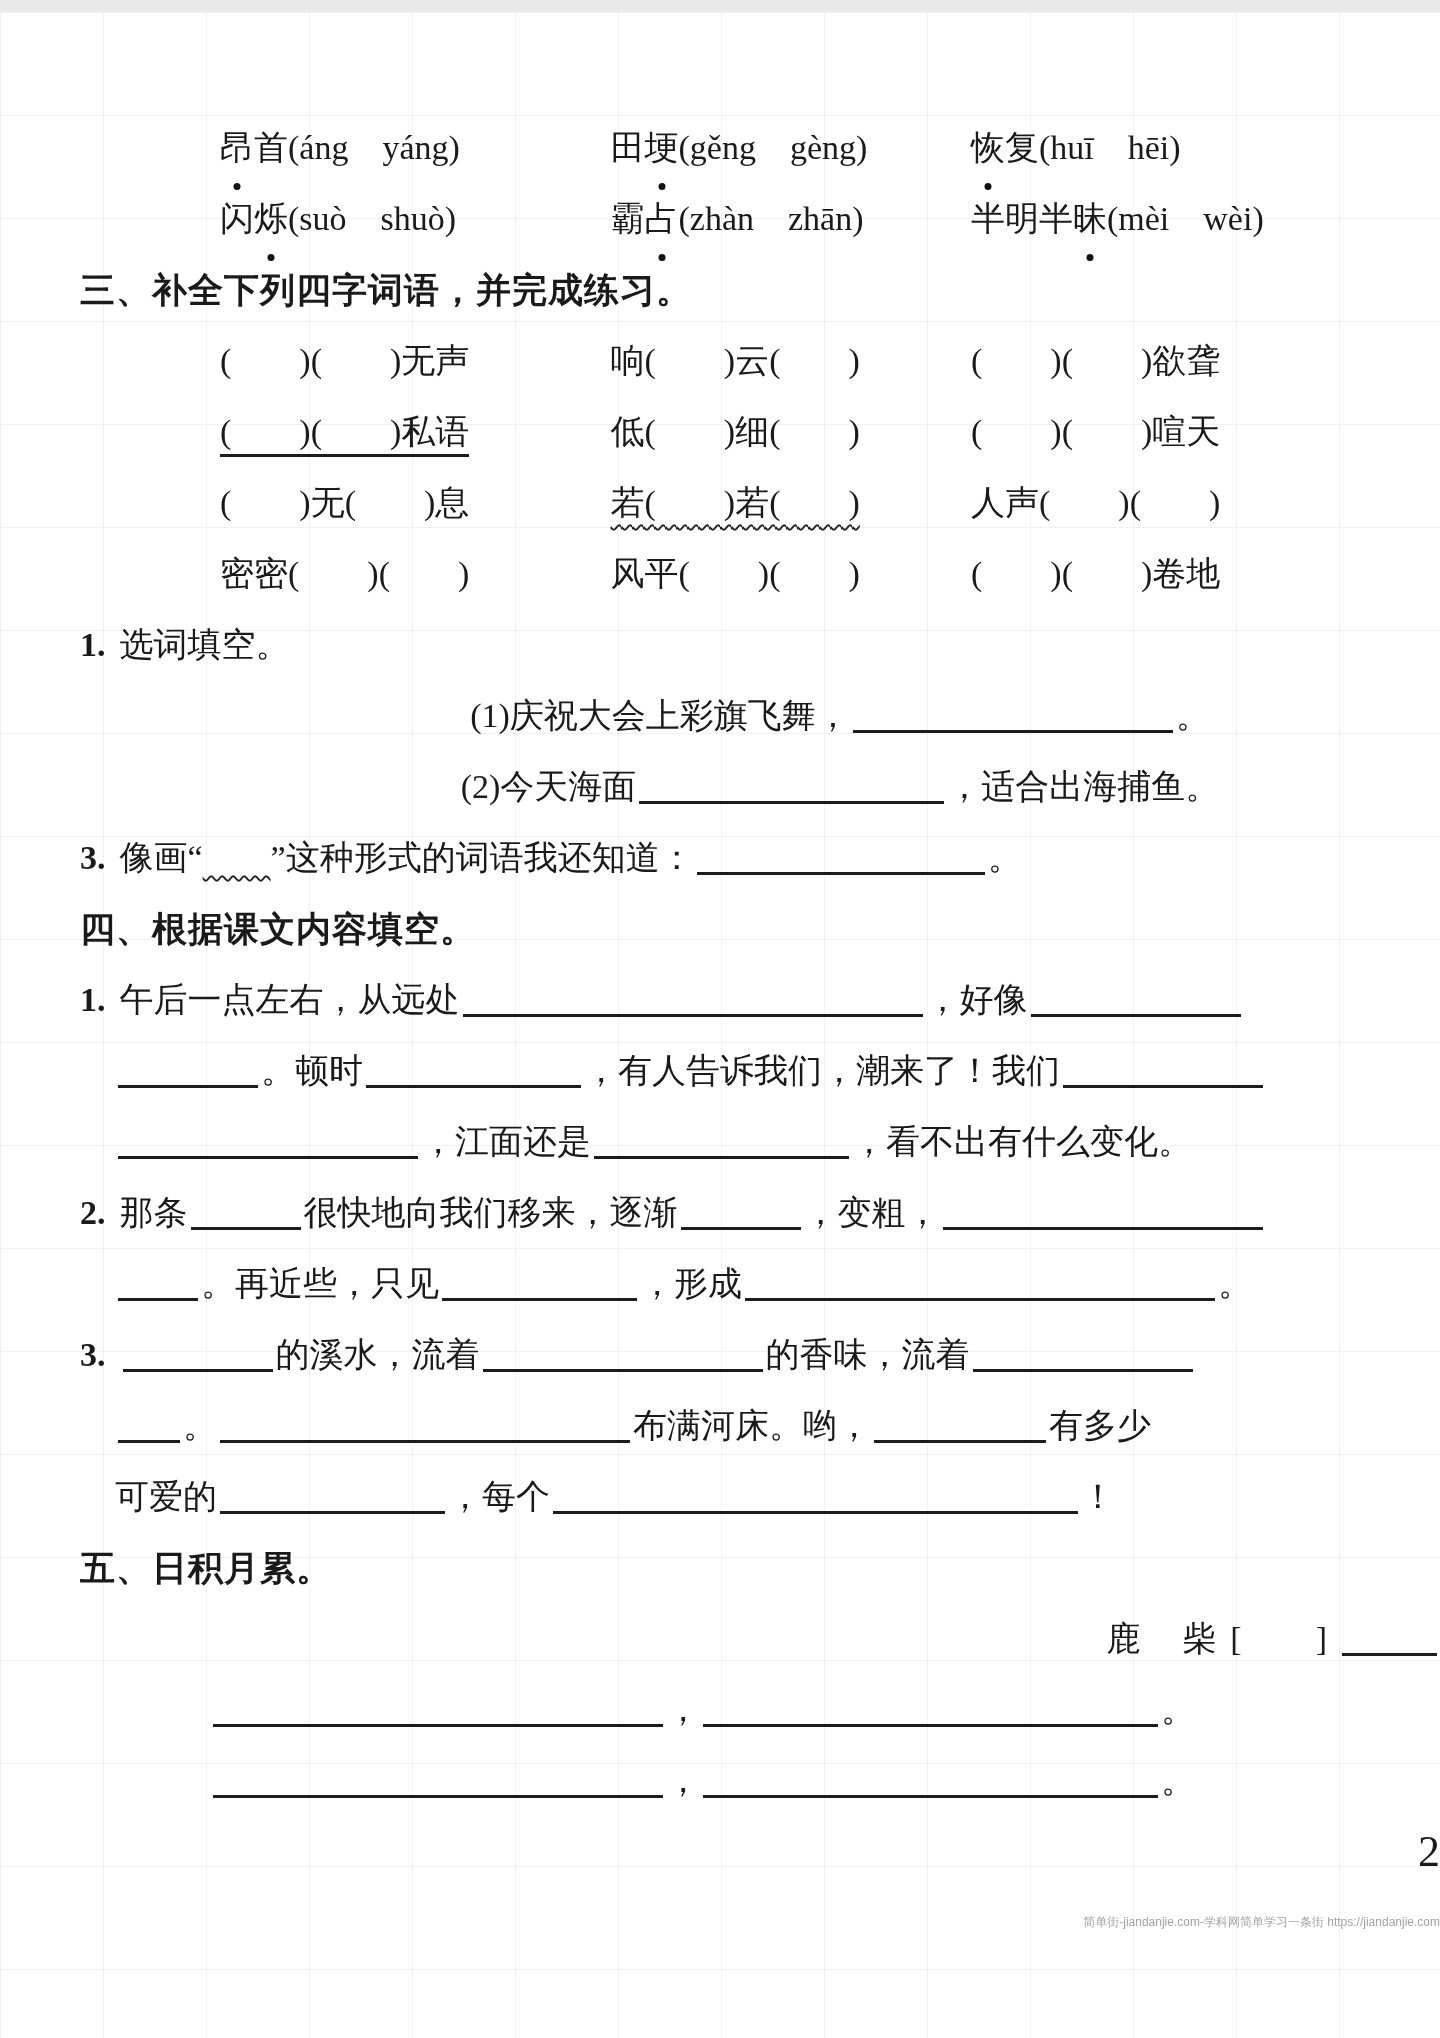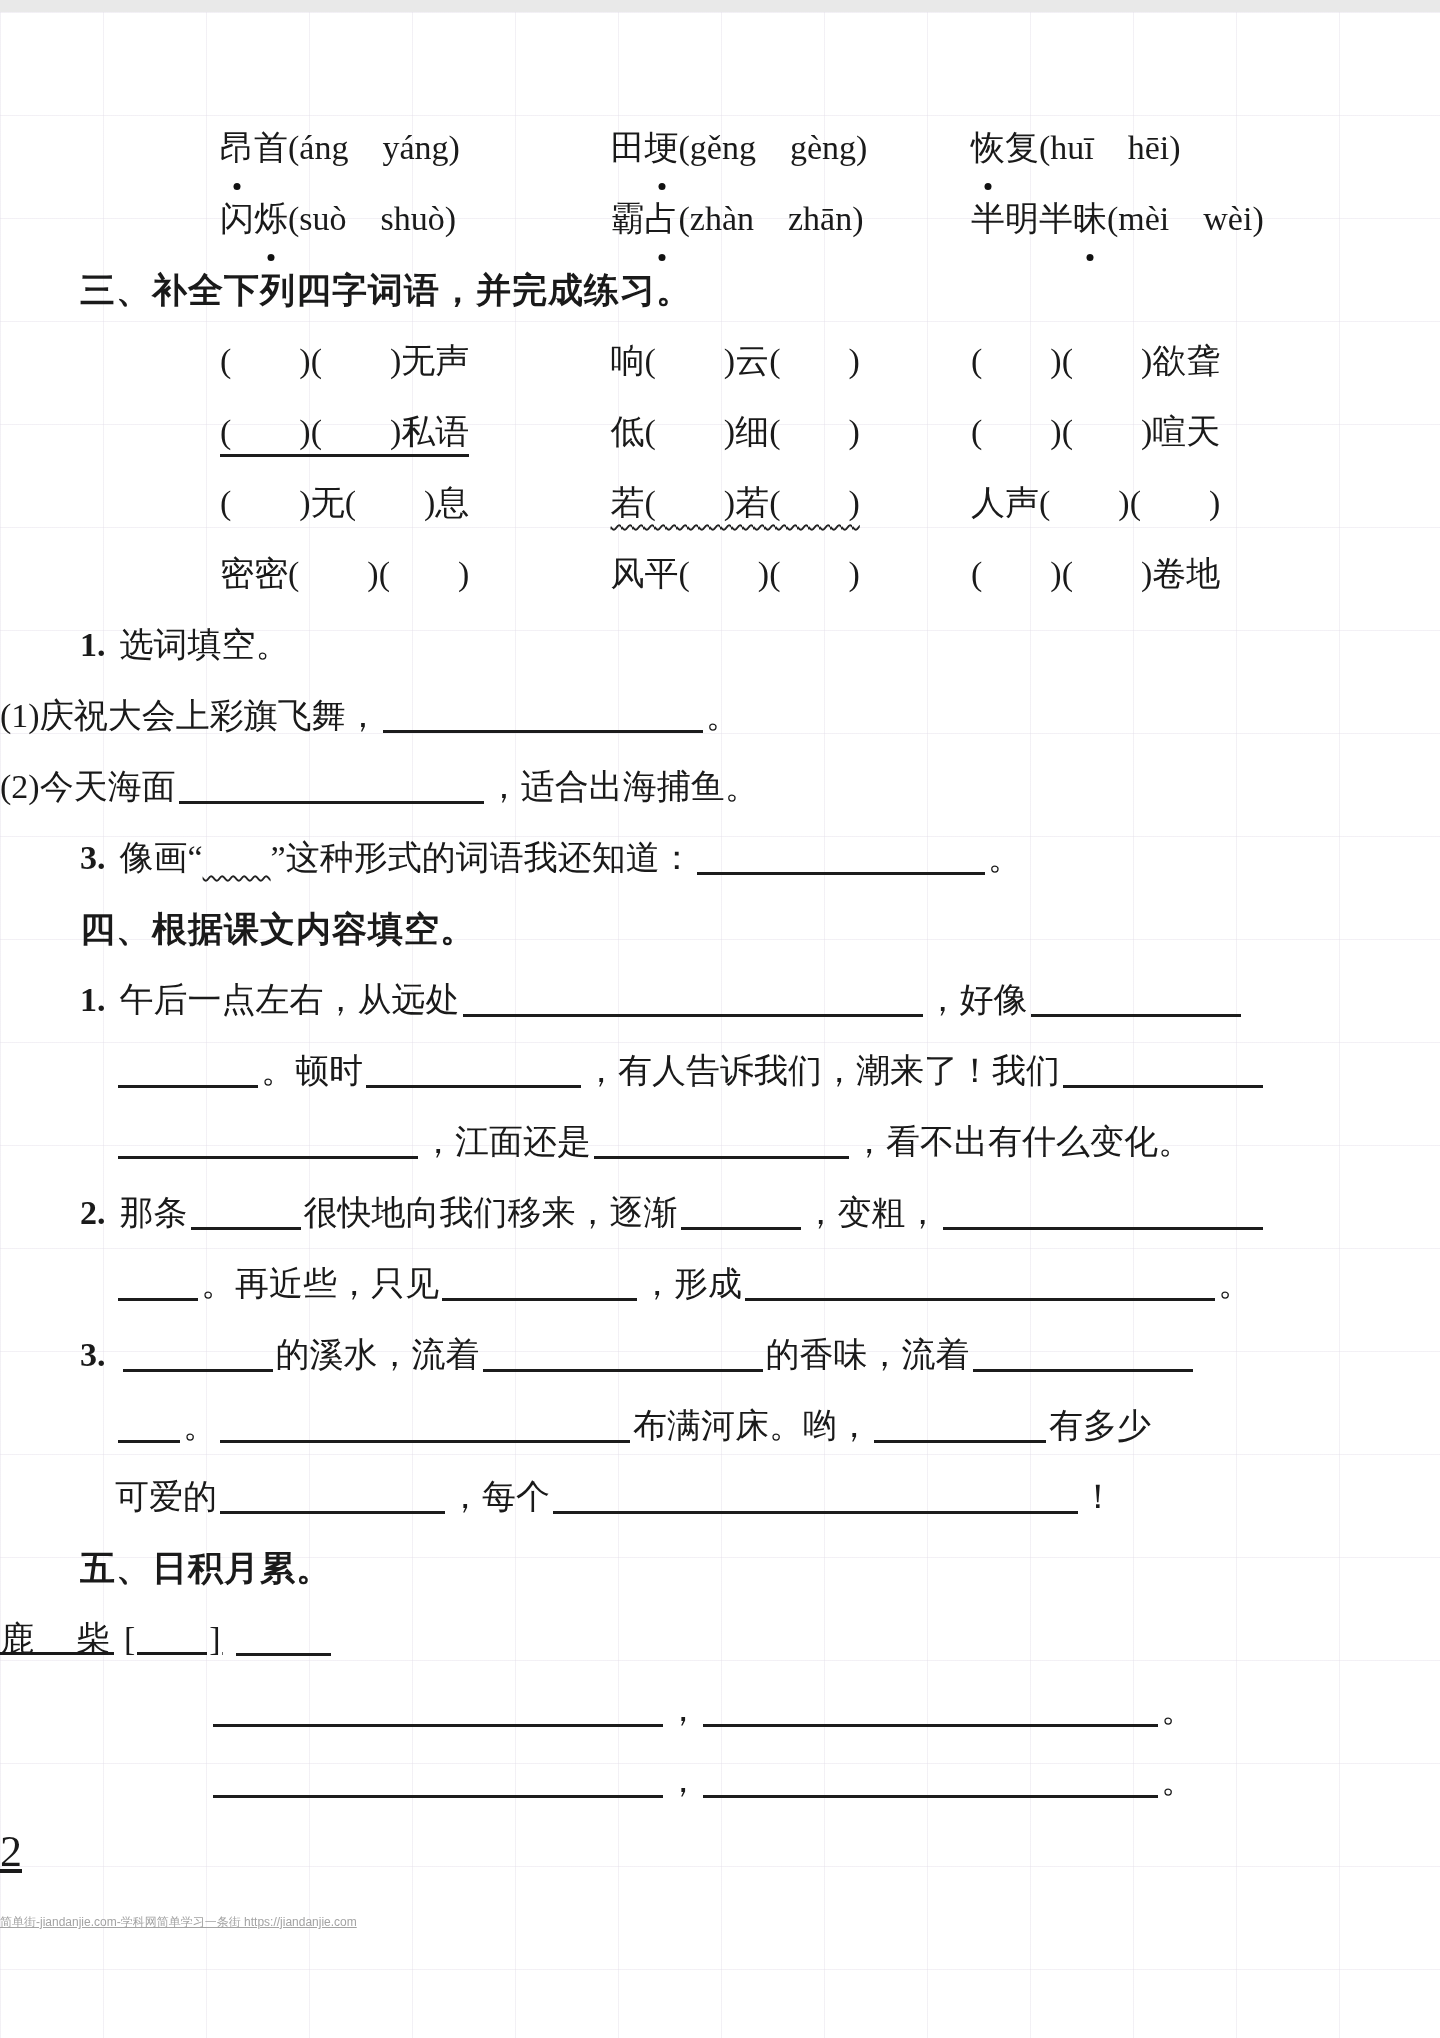"(1)庆祝大会上彩旗飞舞， 。" .pl-s { padding-left: none -> 240px; text-align: none -> center }
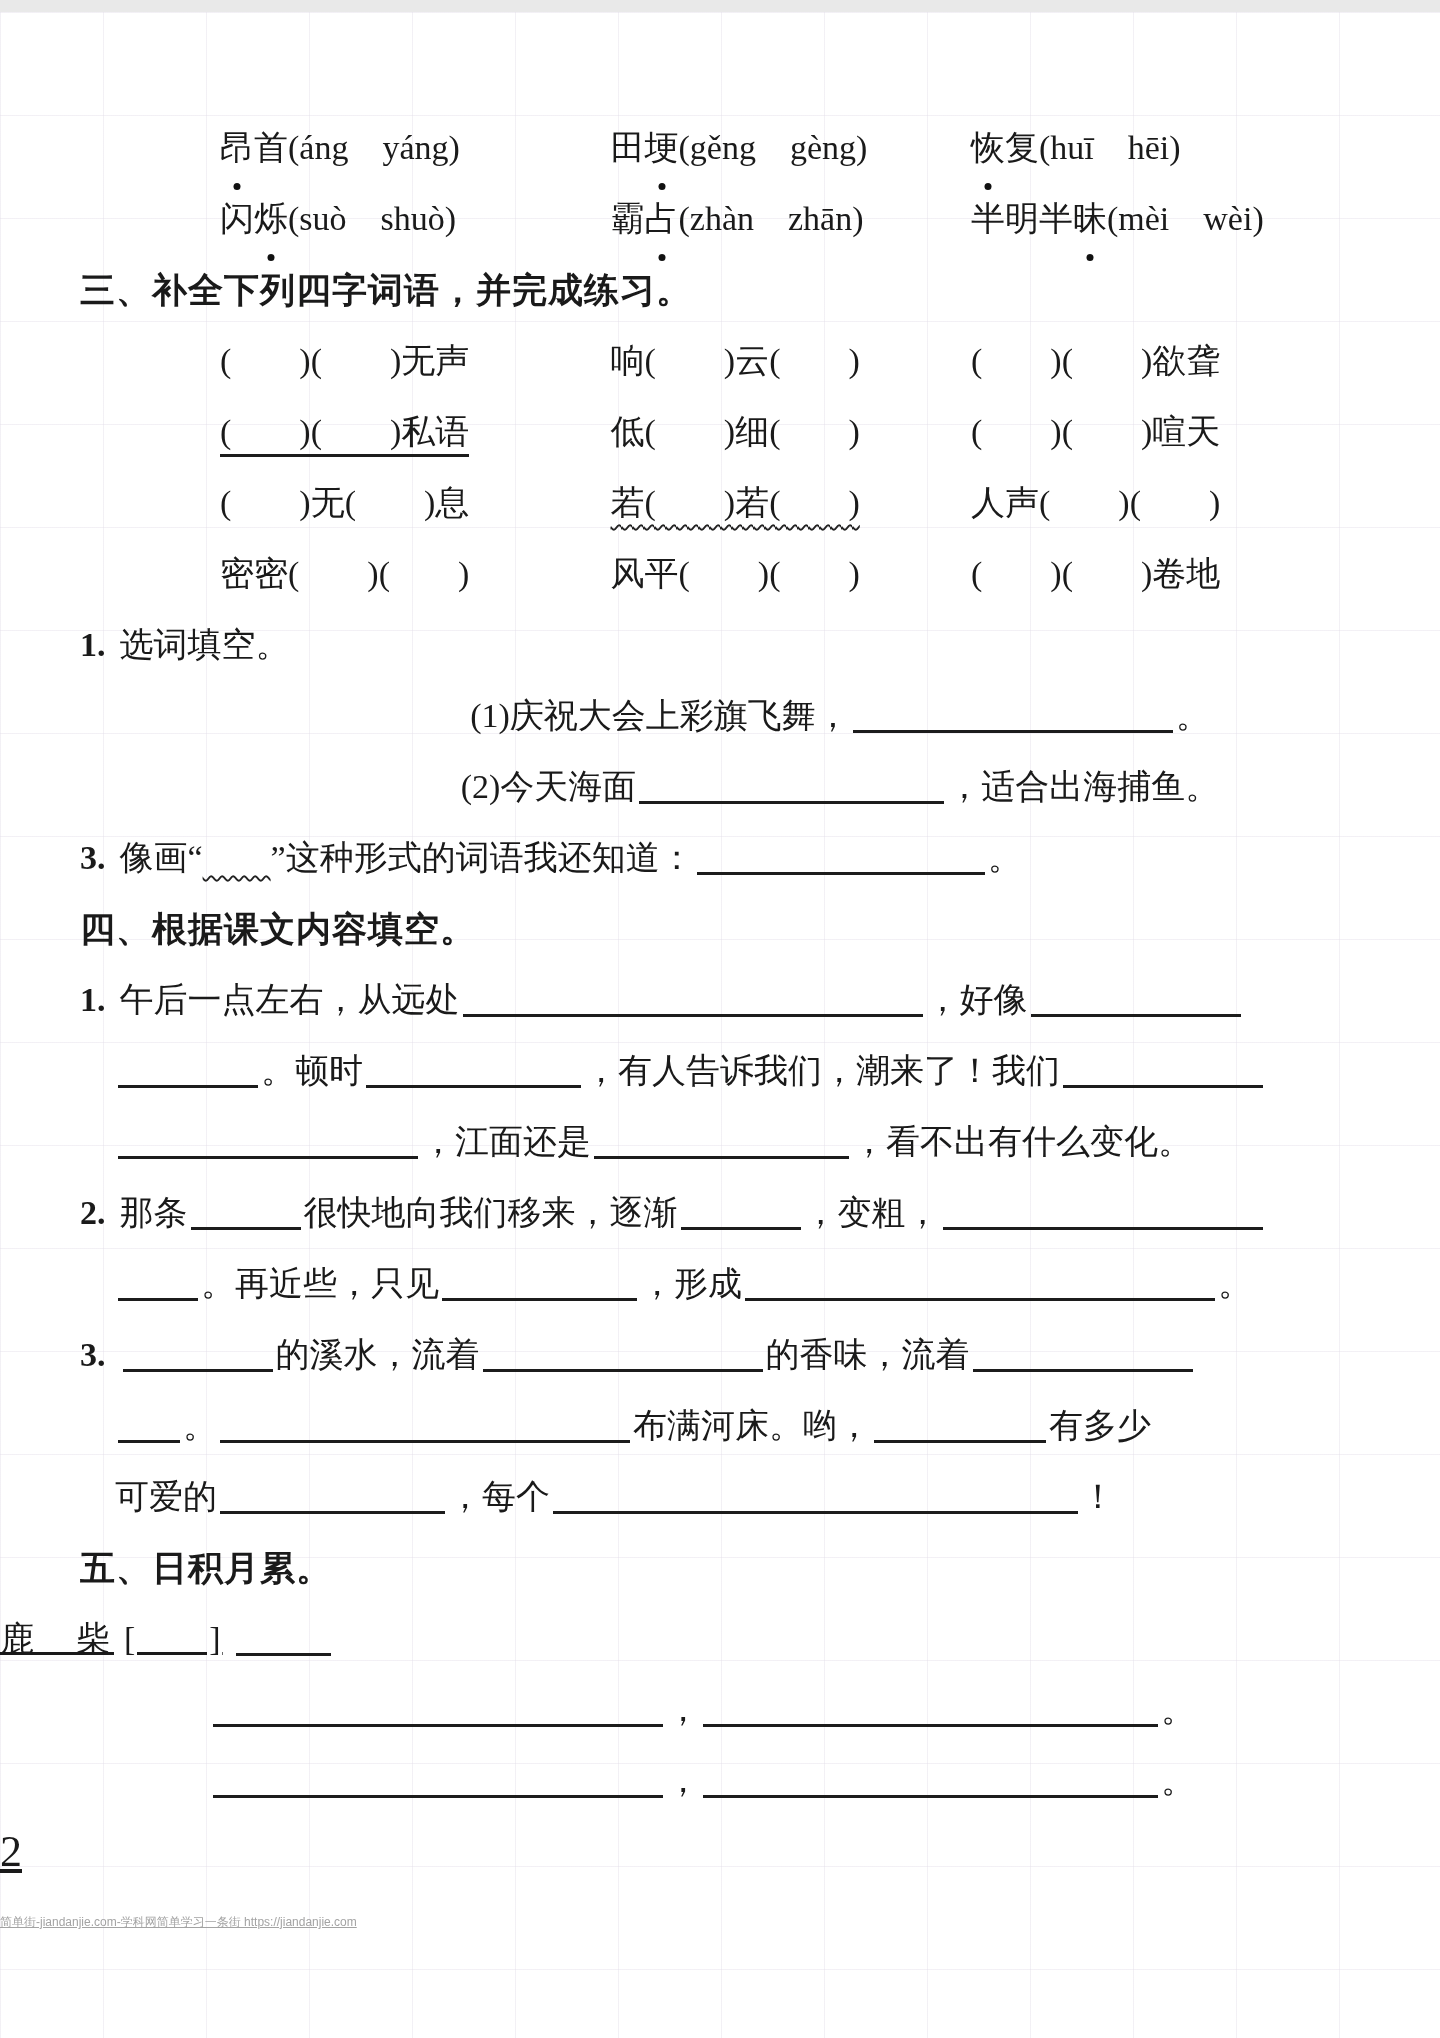"鹿 柴 [ ]" .center { text-align: left -> right; text-decoration: underline -> none }
